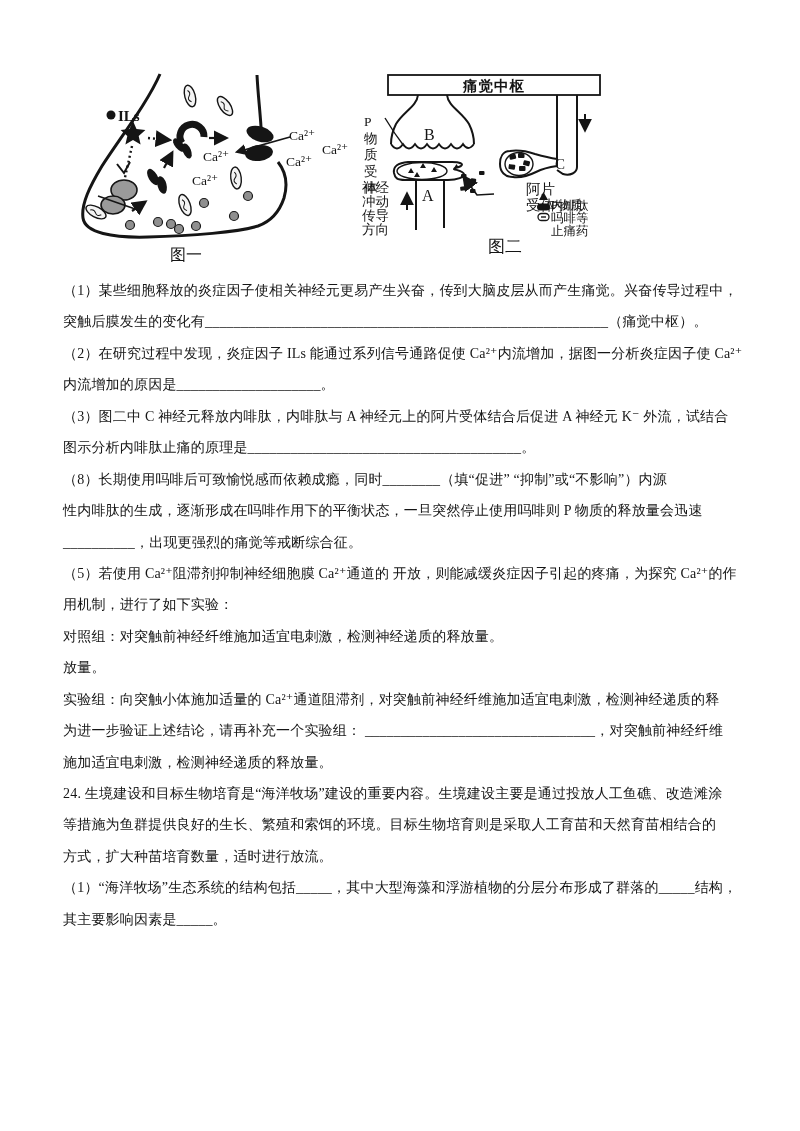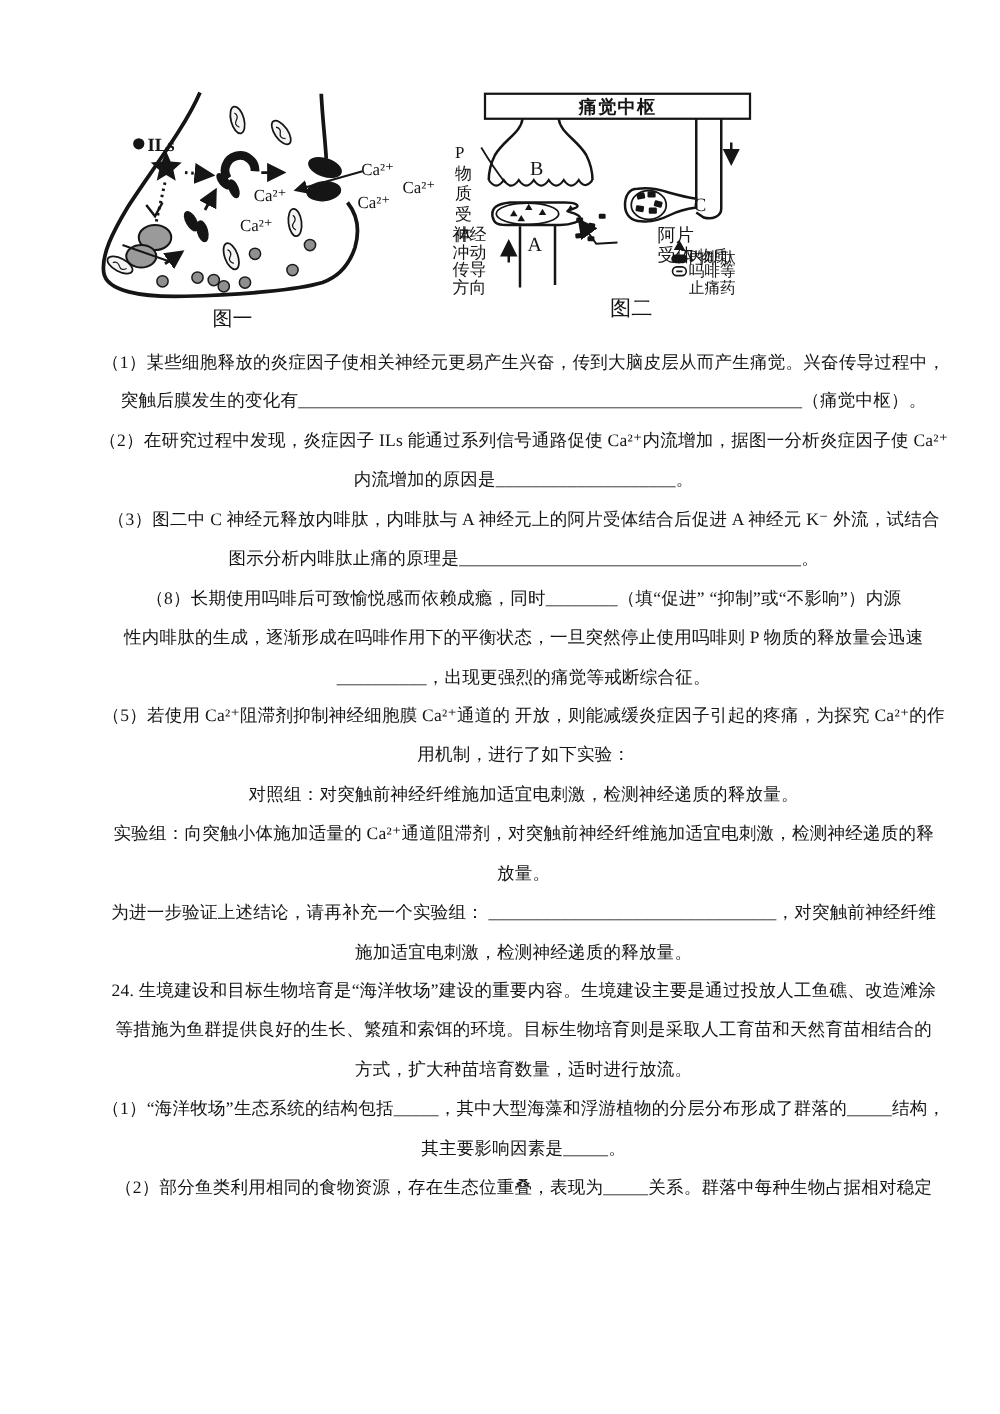"吗啡等止痛药" .leg3 { font-family: Liberation Mono, monospace -> none }
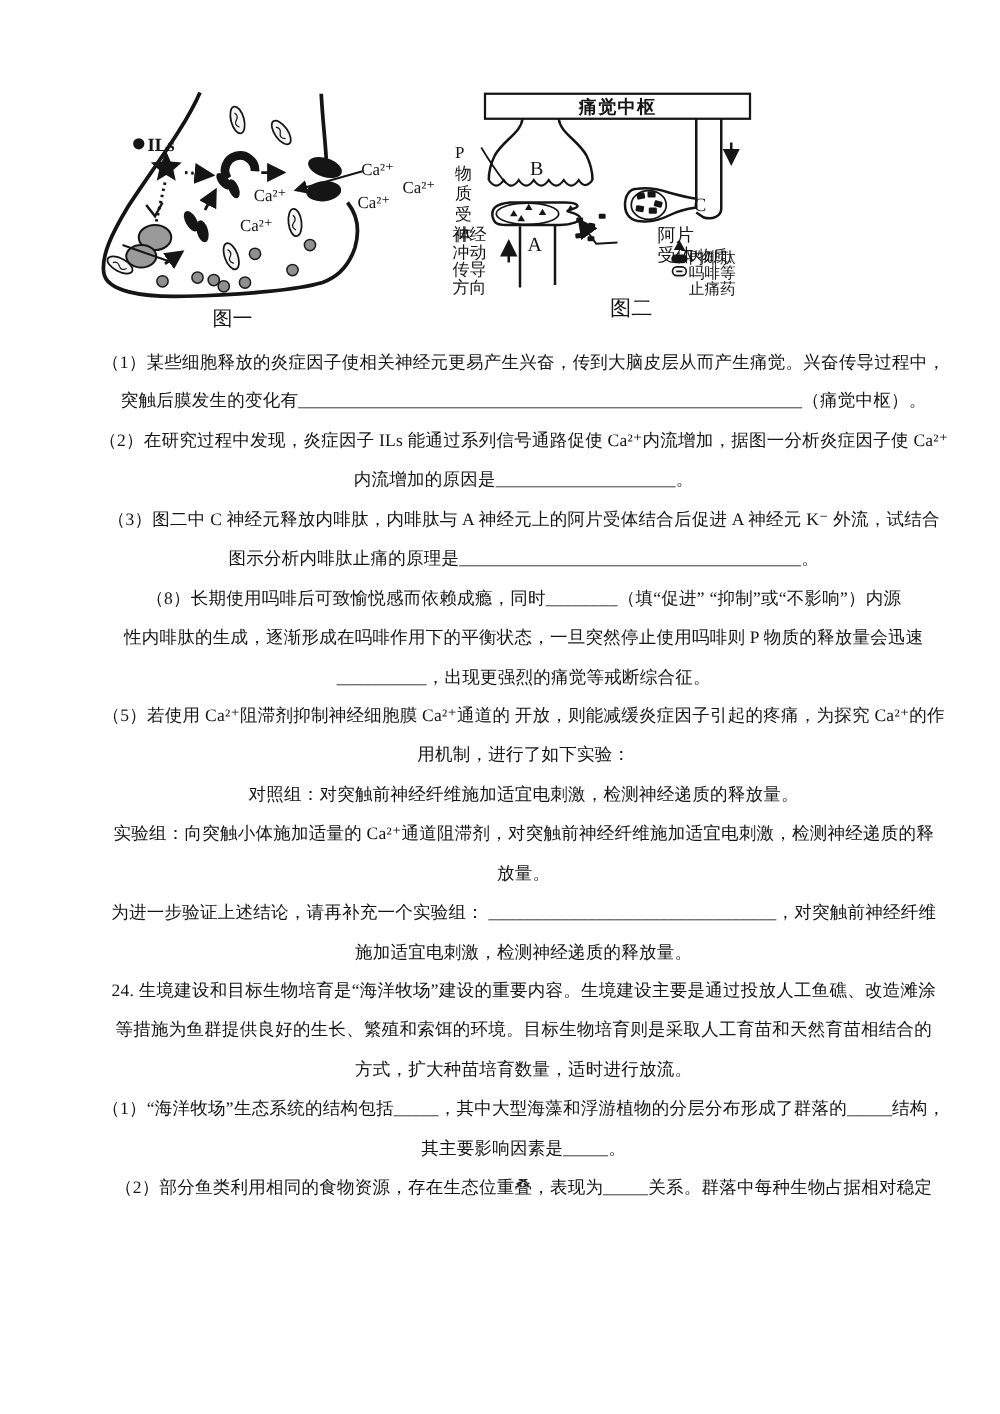"（1）某些细胞释放的炎症因子使相关神经元更易产生兴奋，传到大脑皮层从而产生痛觉。" .tline { text-align: center -> none }
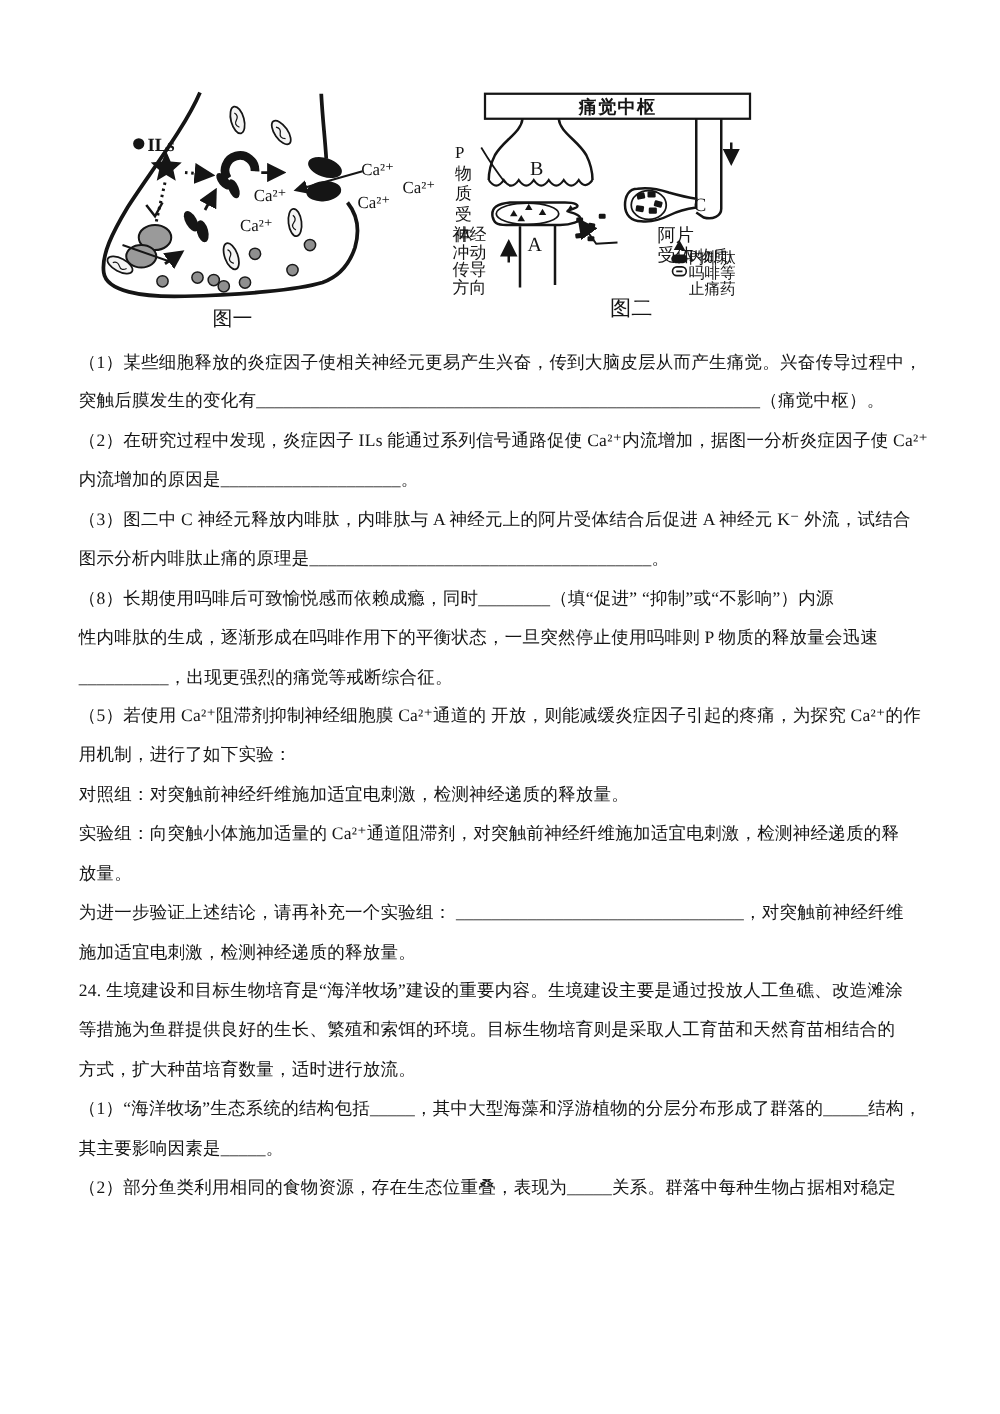"实验组：向突触小体施加适量的" div.tline { order: before "放量。" -> after "放量。" }
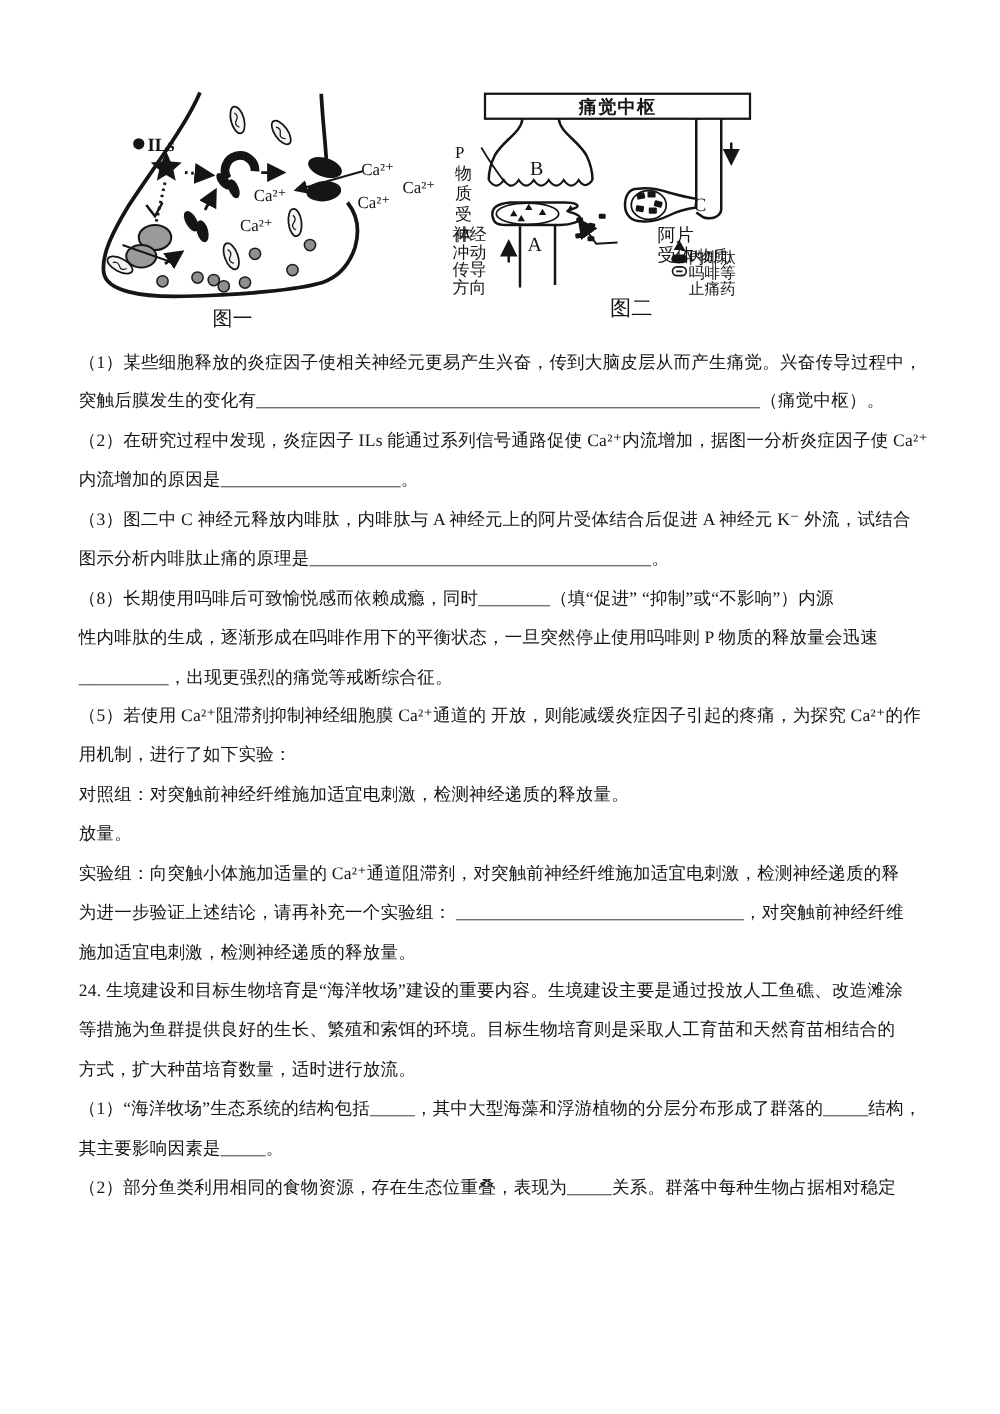"（2）部分鱼类利用相同的食物资源，存在生态位重叠，表现为_____关系。群落中每" div.tline { html: <div>（2）部分鱼类利用相同的食物资源，存在生态位重叠，表现为_____关系。群落中每种生物占据相对稳定</div> -> none }
